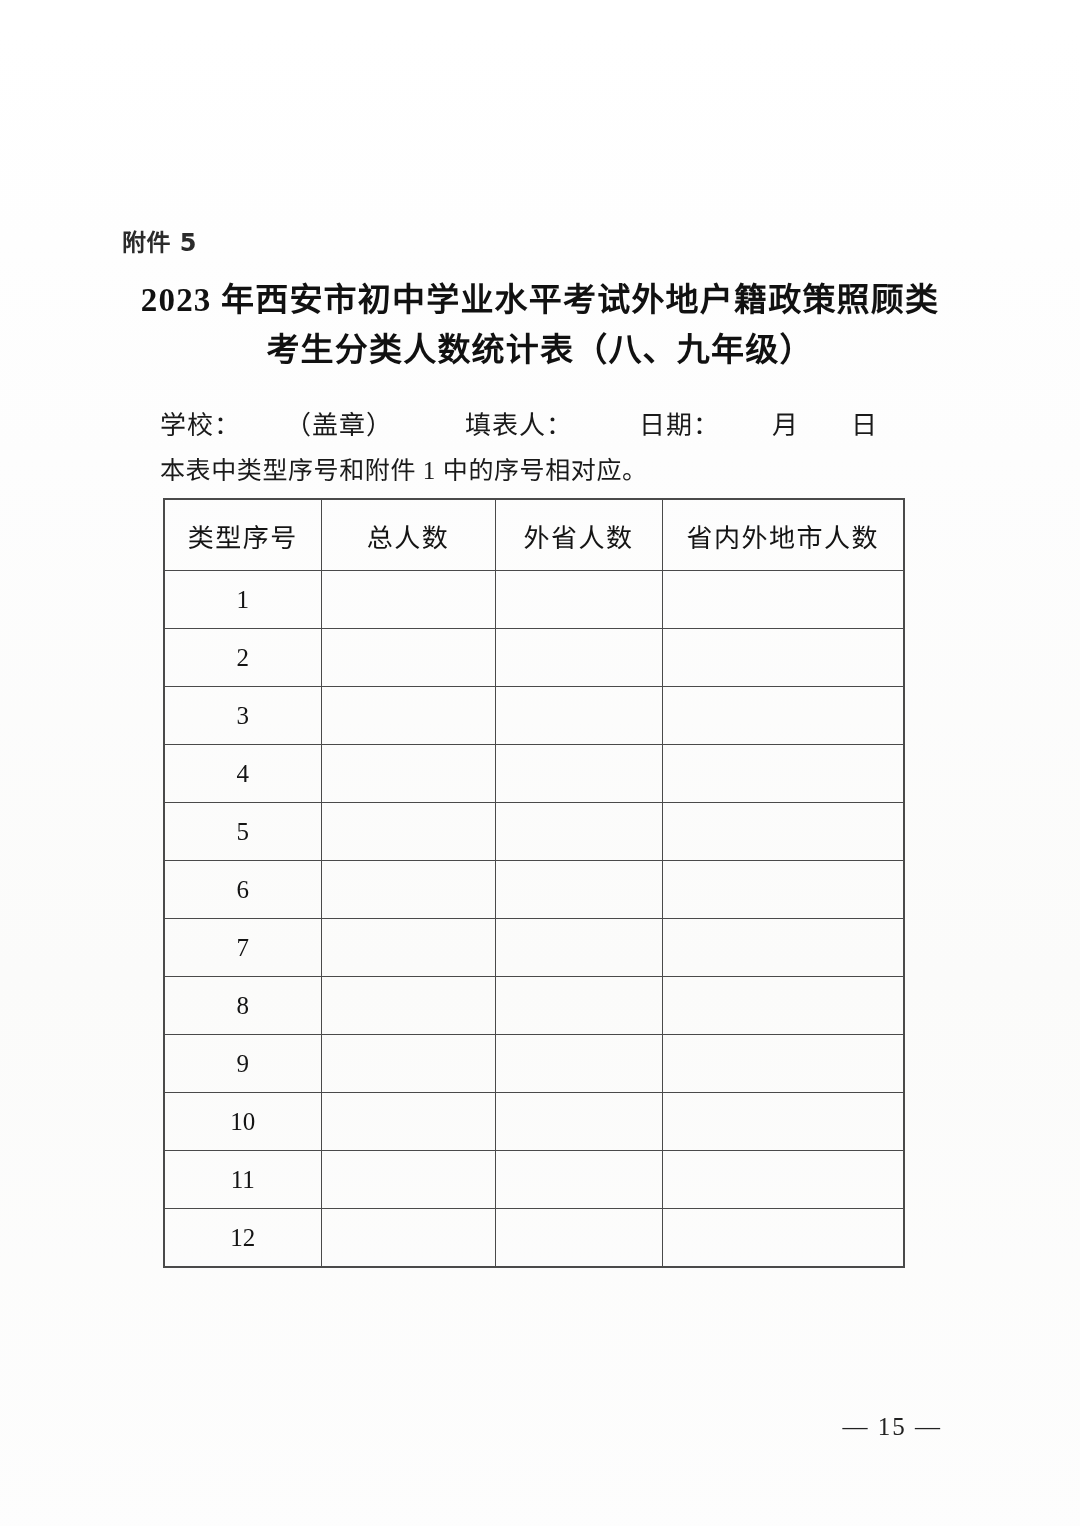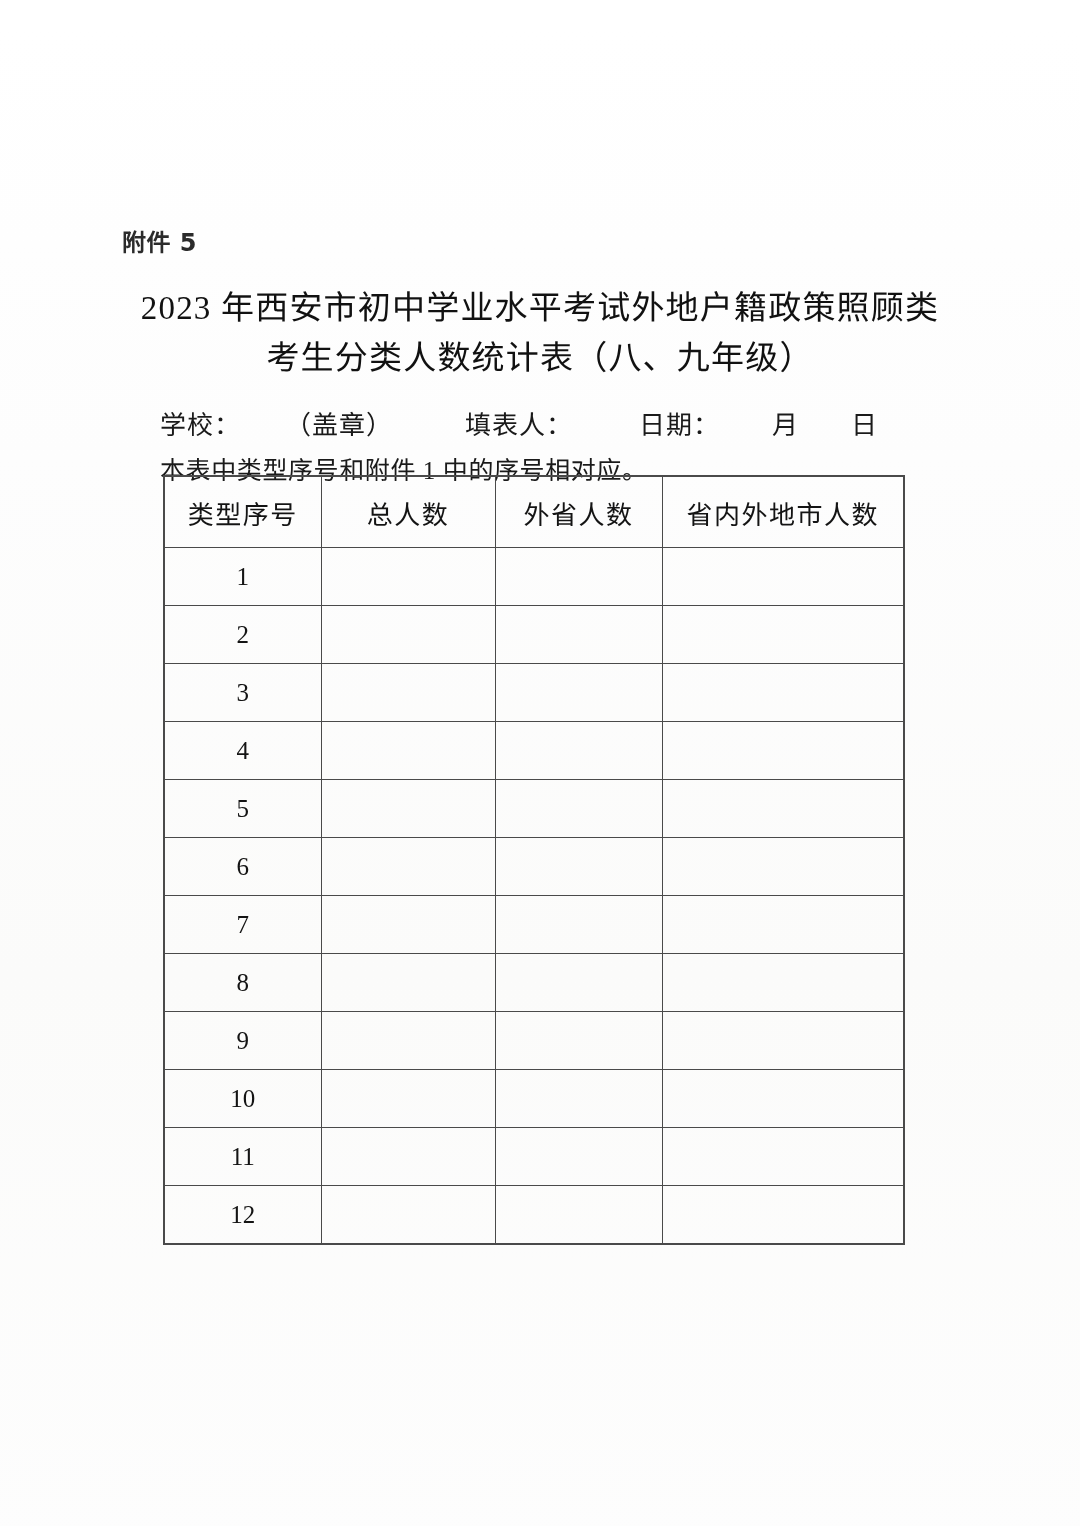"2023 年西安市初中学业水平考试外地户籍政策照顾类" .doc-title { font-weight: normal -> bold; top: 254px -> 246px }
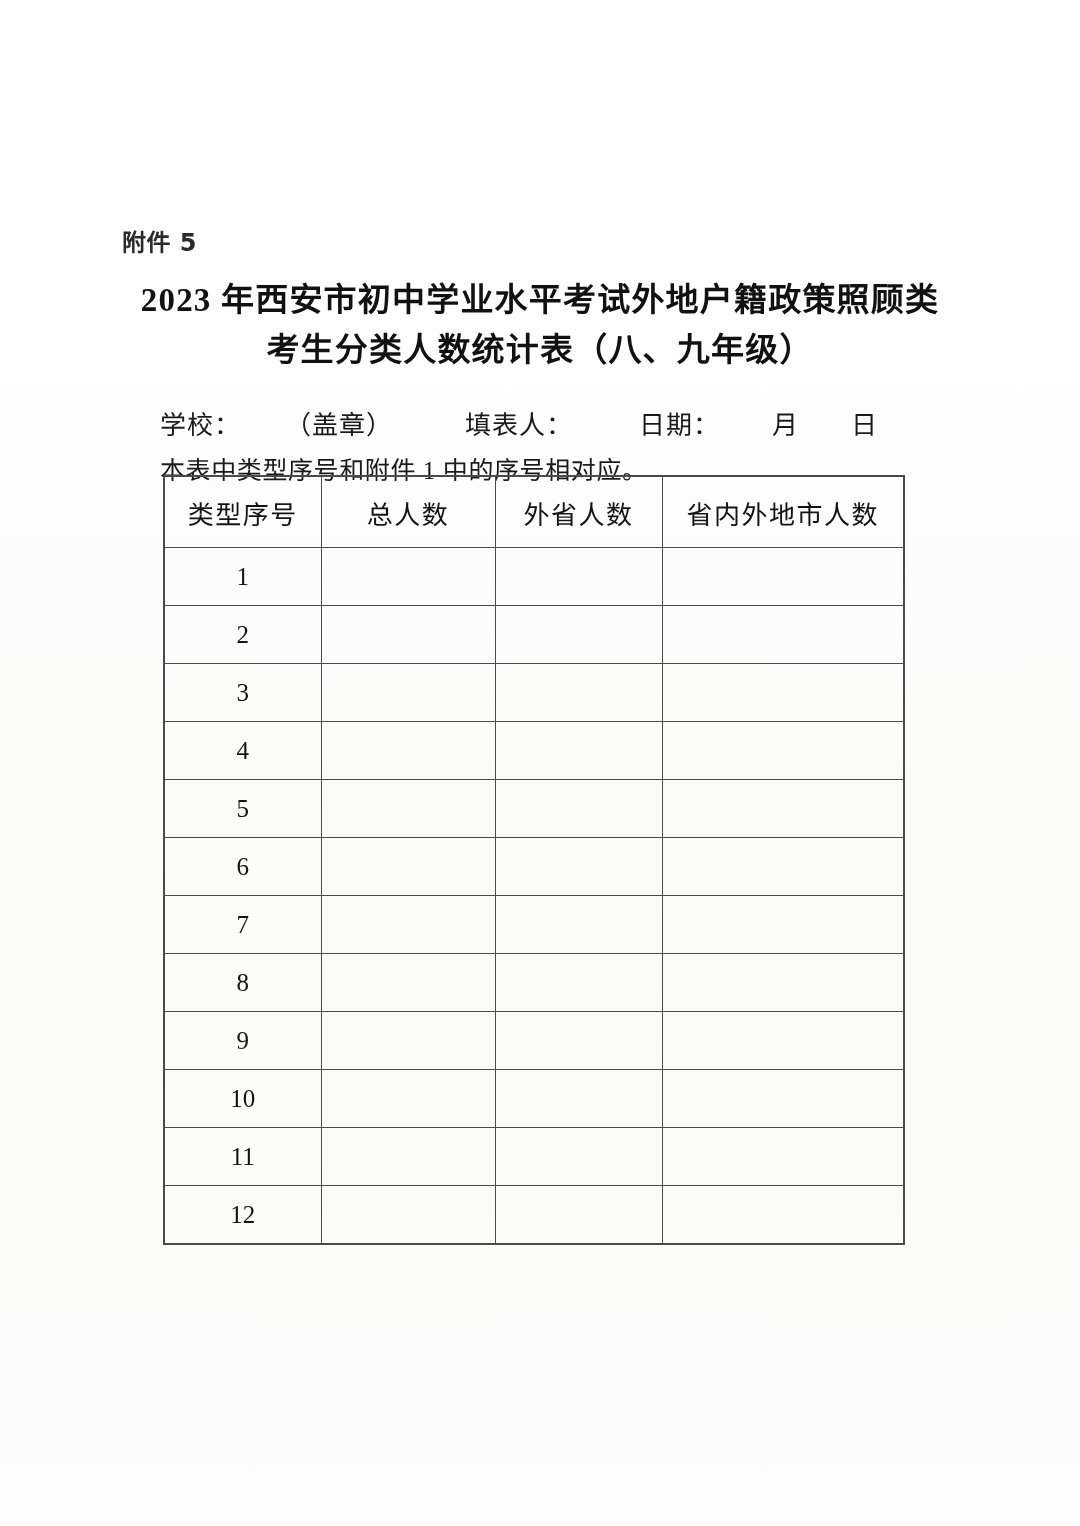"类型序号" .tbl-wrap { top: 446px -> 469px }
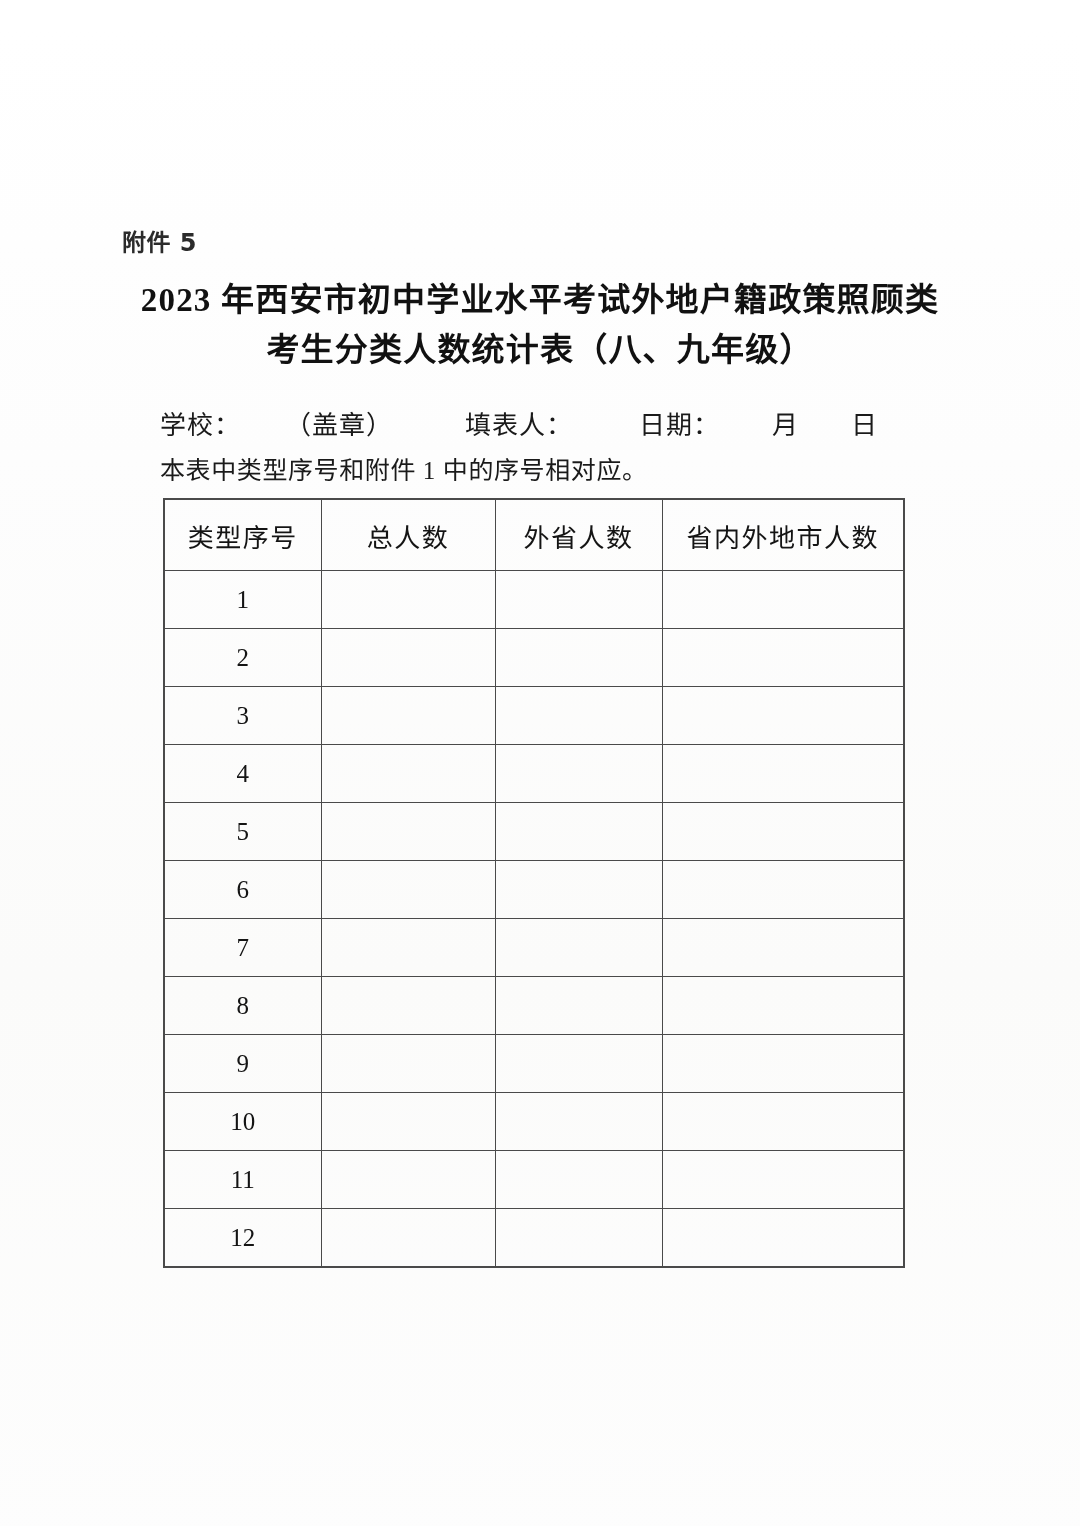"— 15 —" div.page-number { html: none -> <div>— 15 —</div> }
